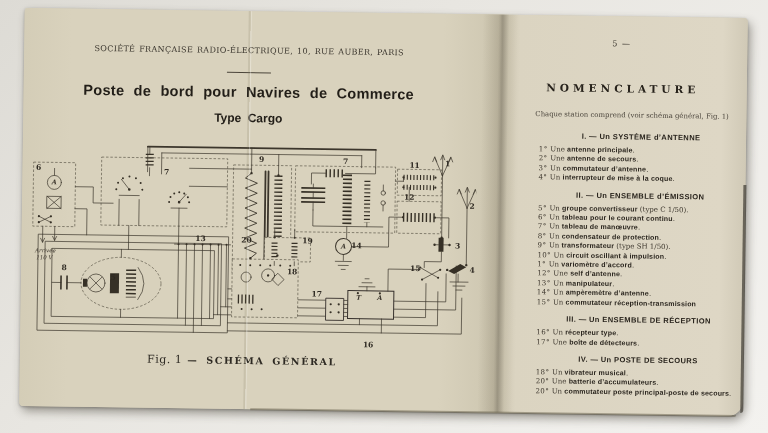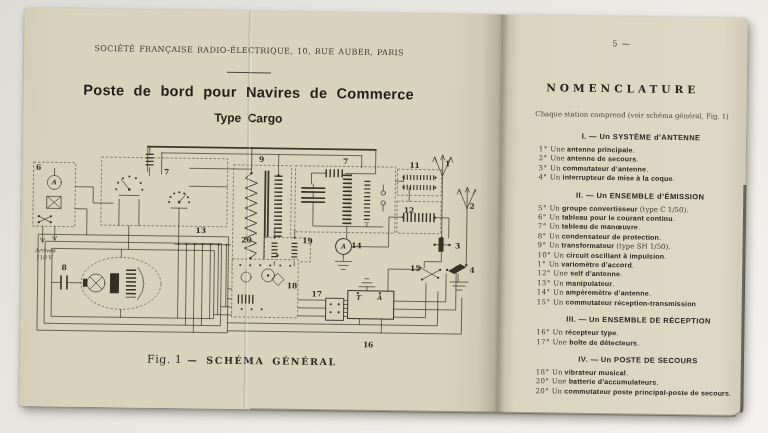"12" span.sch-num { margin-top: 13px -> none }
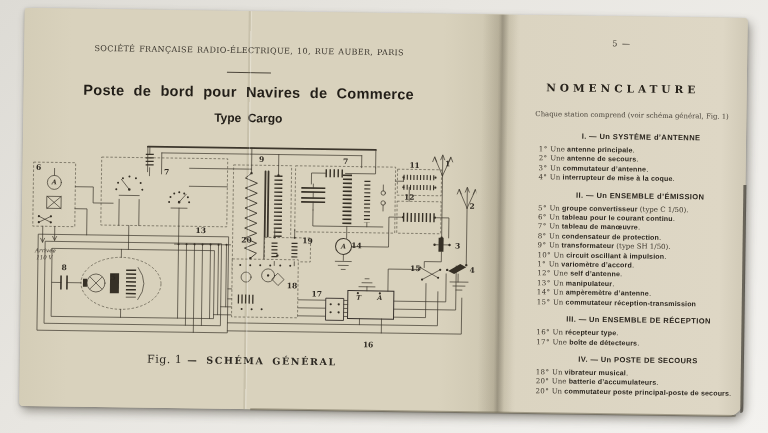"13" span.sch-num { top: 92px -> 100px }
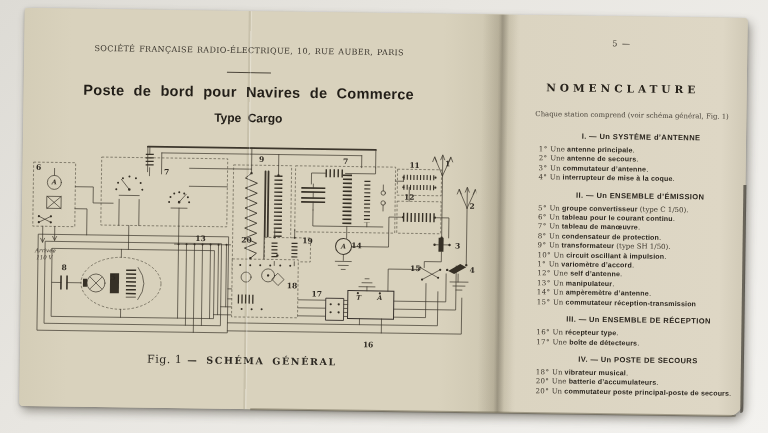"18" span.sch-num { top: 146px -> 132px }
